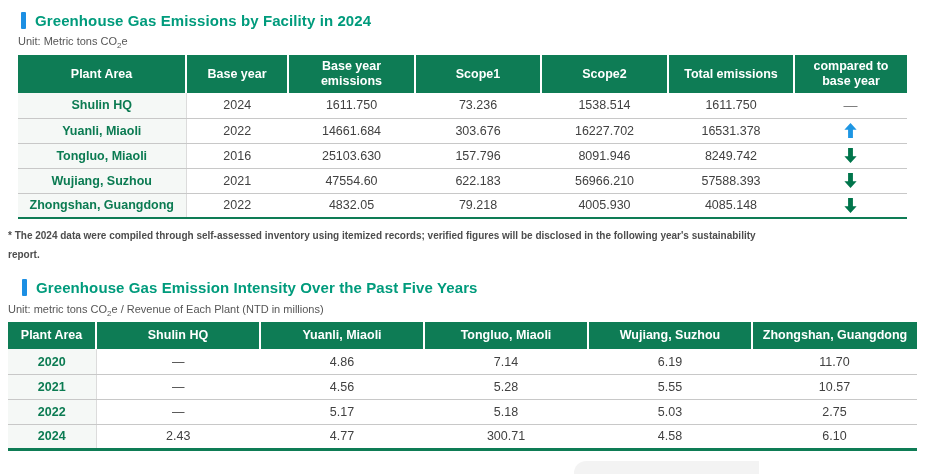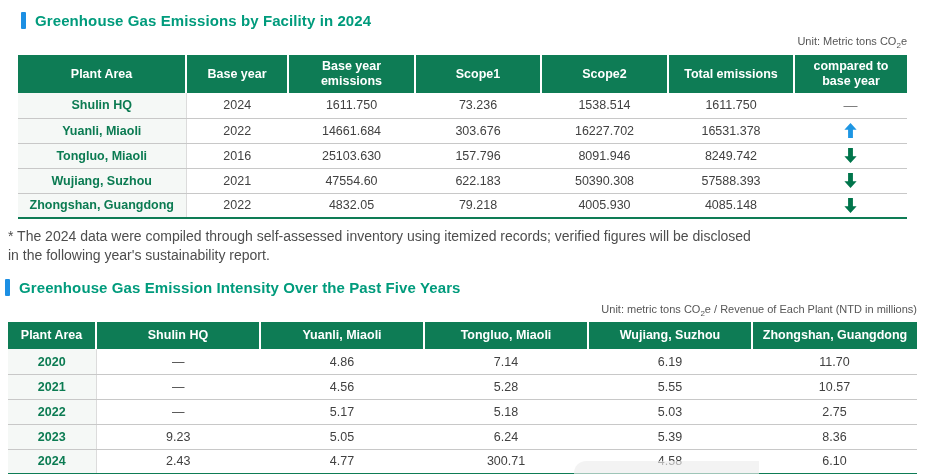"Unit: Metric tons CO2e" .unit { text-align: right -> none }
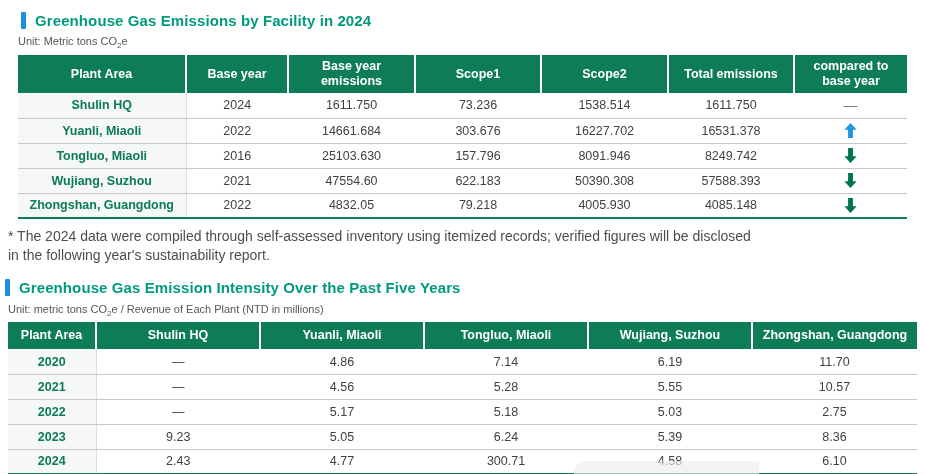"50390.308" td { text: 50390.308 -> 56966.210 }
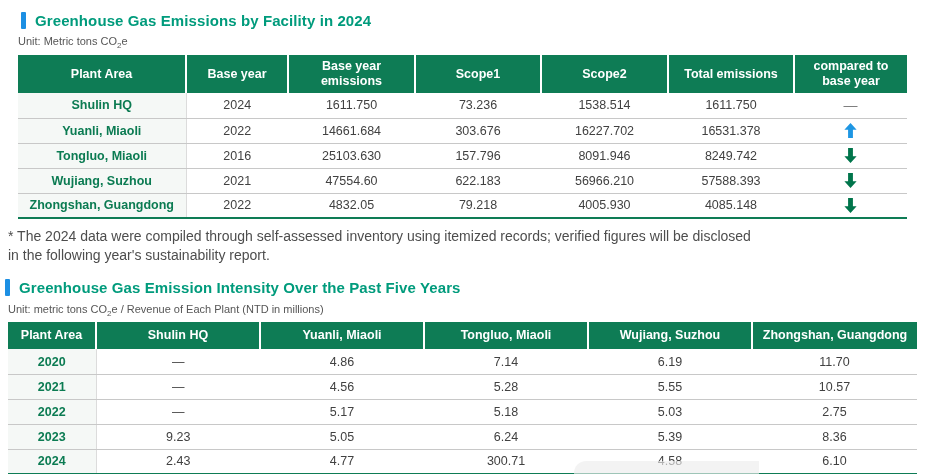"* The 2024 data were" .notes p { font-size: 14px -> 10px; font-weight: none -> bold }
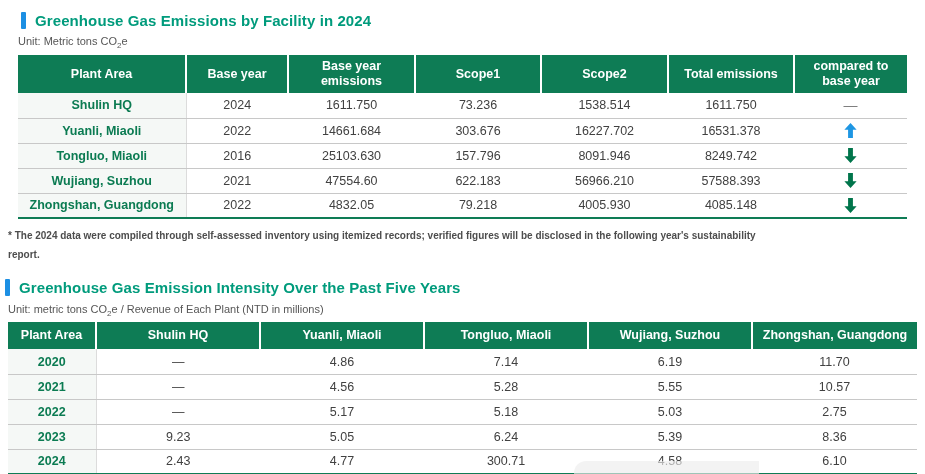"Greenhouse Gas Emission Intensity Over" .sec2 .sec-title-row { margin-left: 5px -> 22px }
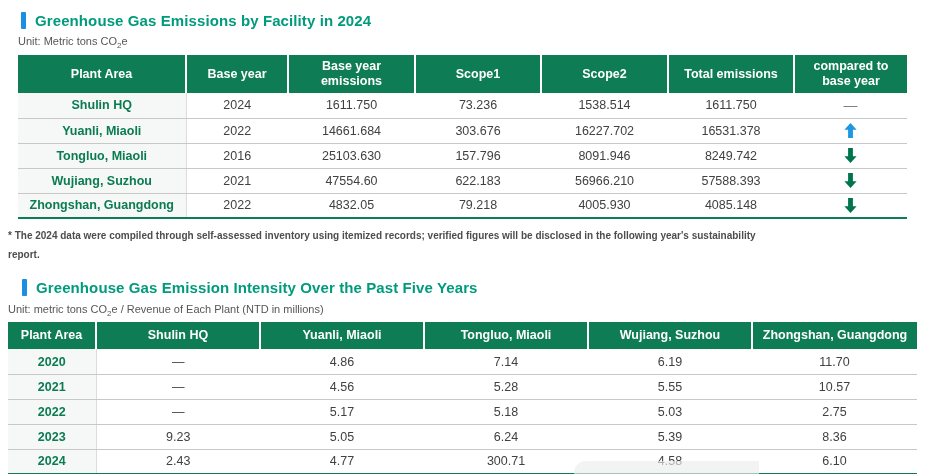"2023" tr { html: <tr> <td>2023</td> <td>9.23</td> <td>5.05</td> <td>6.24</td> <td>5.39</td> <td>8.36</td> </tr> -> none }
